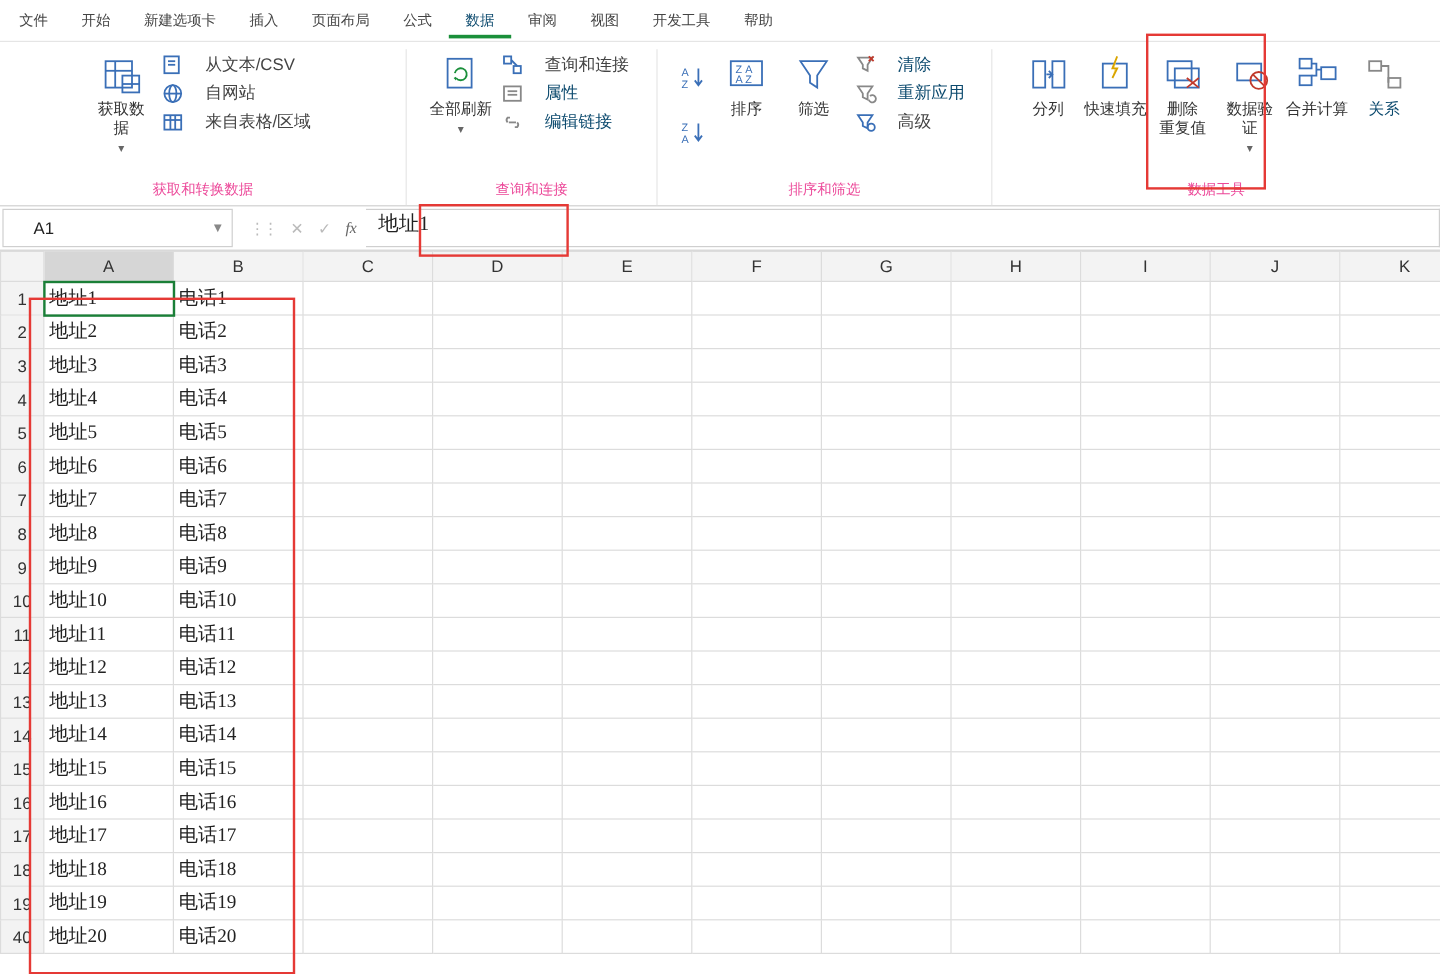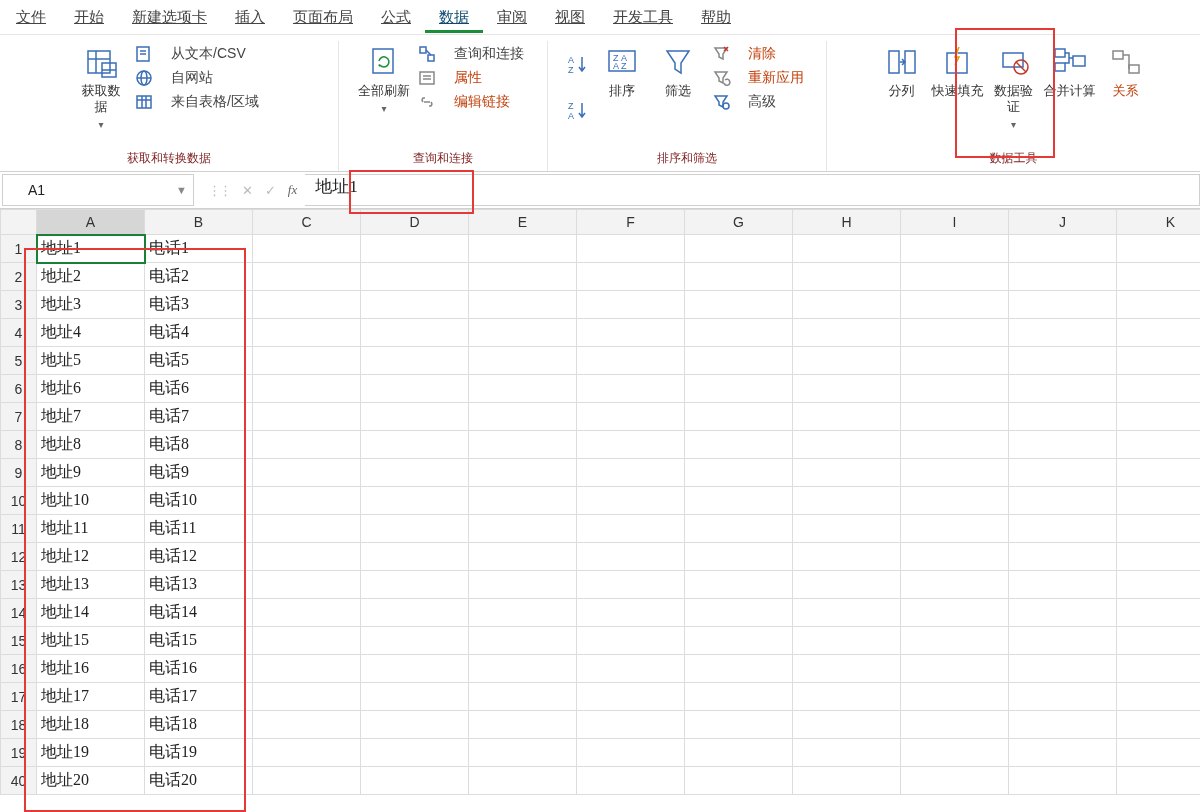"文件" .menu-item { font-size: 15px -> 12px; text-decoration: underline -> none }
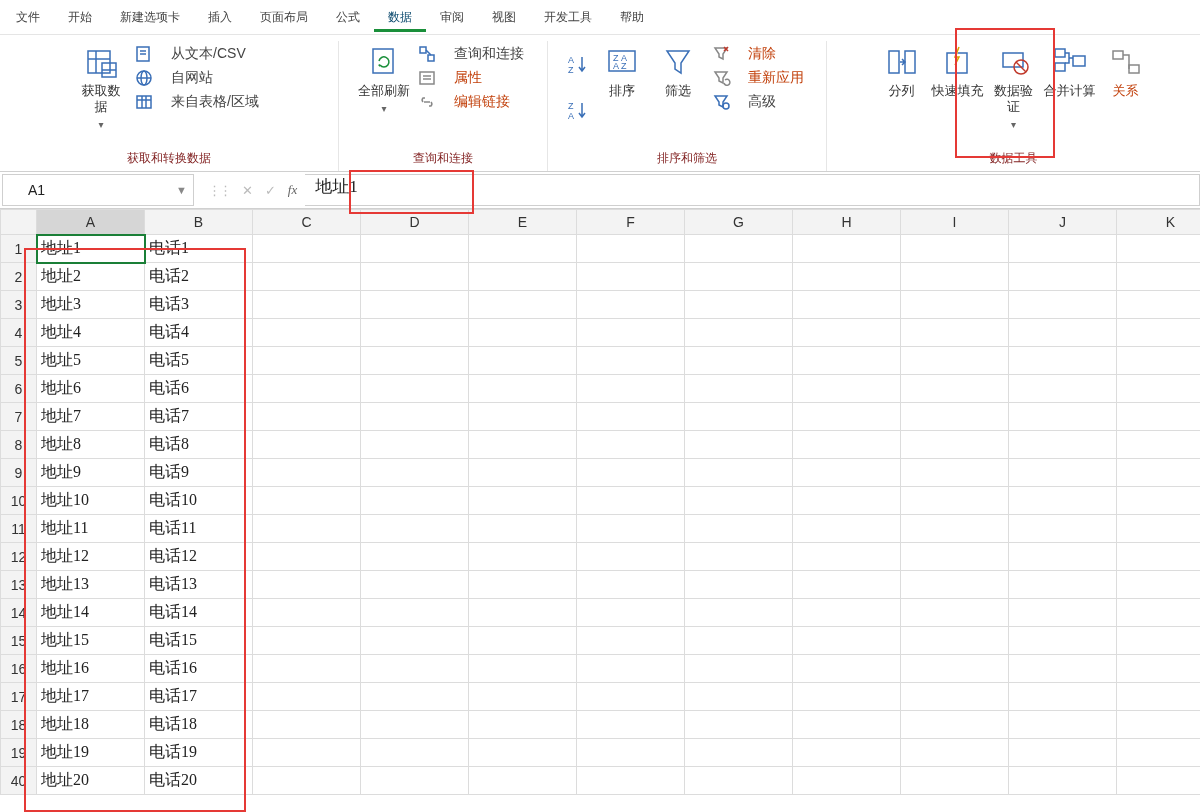"清除" .big-btn.disabled,.small-btn.disabled { color: #c2410c -> #0c4a6e }
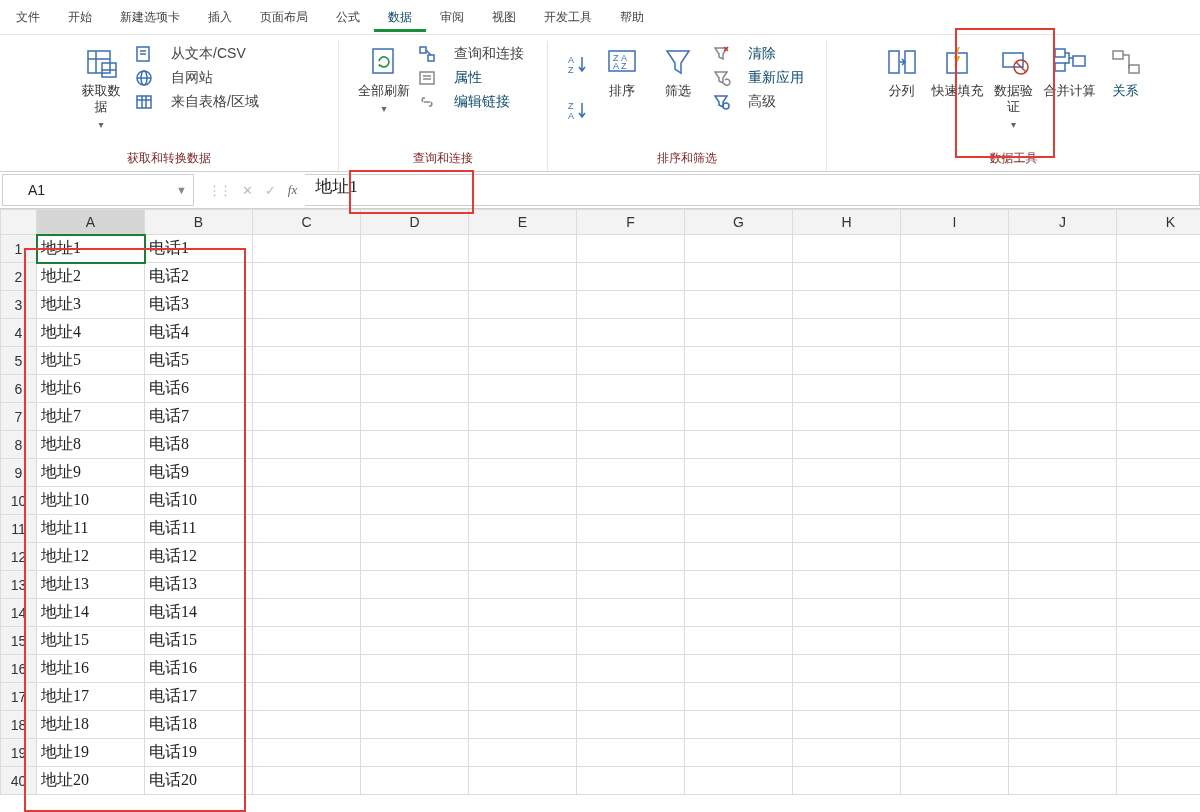"删除" div.big-btn { html: none -> <div> <span> <svg> <rect></rect> <rect></rect> <line></line> <line></line> </svg> </span> <span>删除 重复值</span> </div> }
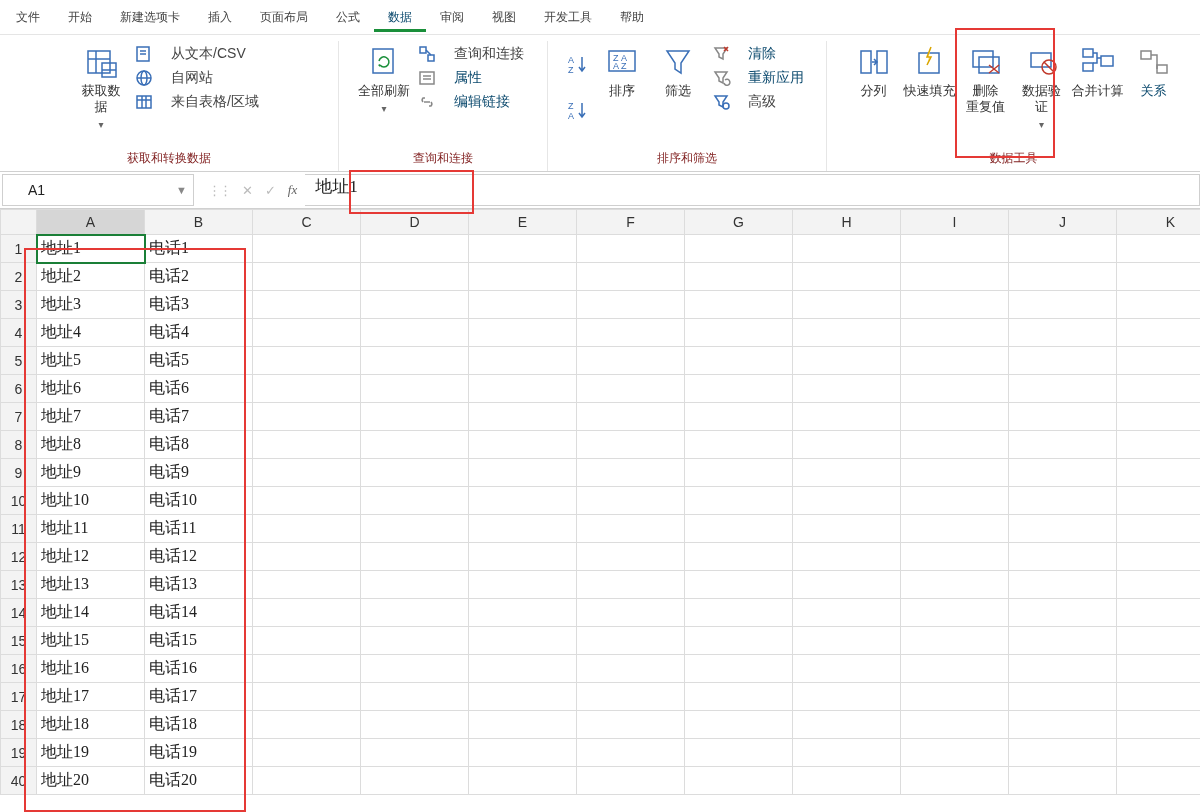"获取和转换数据" .ribbon-group .grp-label { color: #7f1d1d -> #ec4899 }
